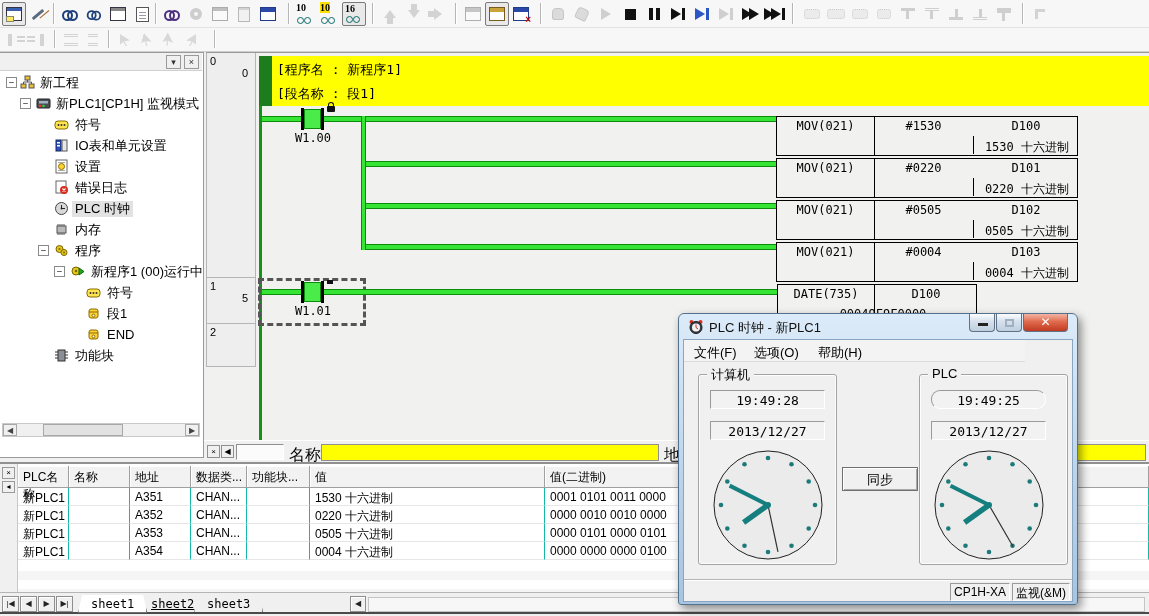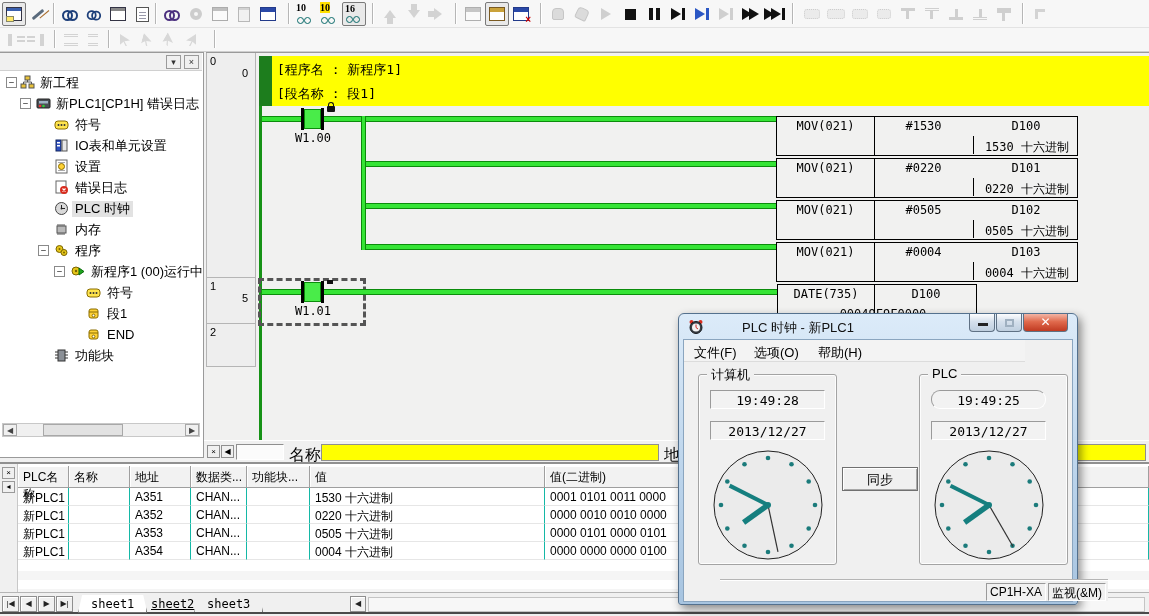"新PLC1[CP1H] 错误日志" span.tree-label { text: 错误日志 -> 监视模式 }
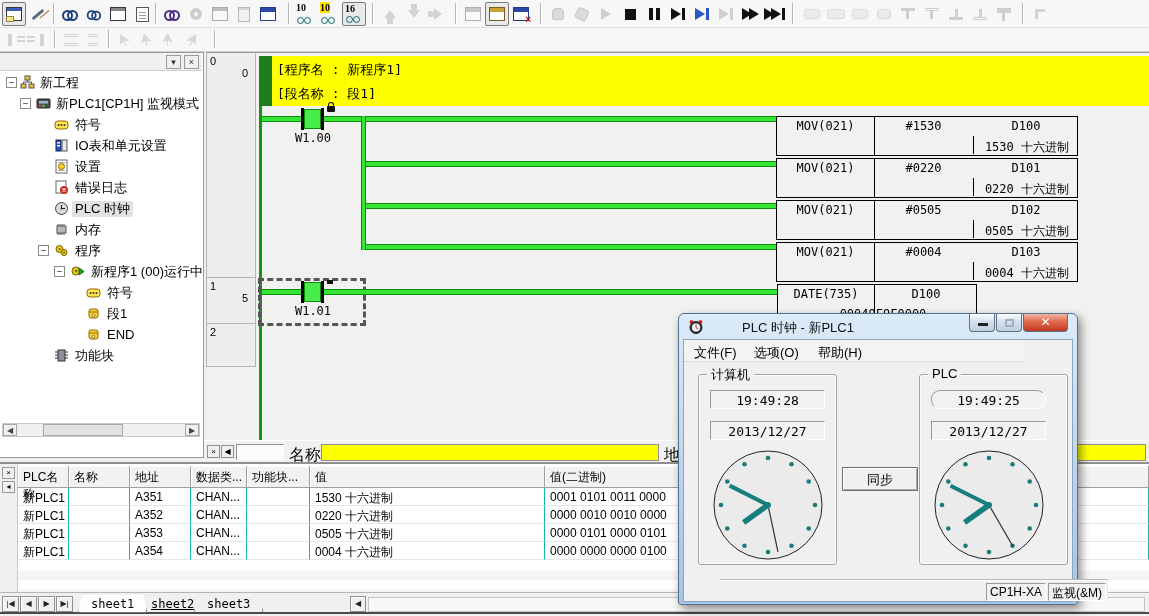"PLC 时钟 - 新PLC1" #dlg-title { margin-left: 33px -> none }
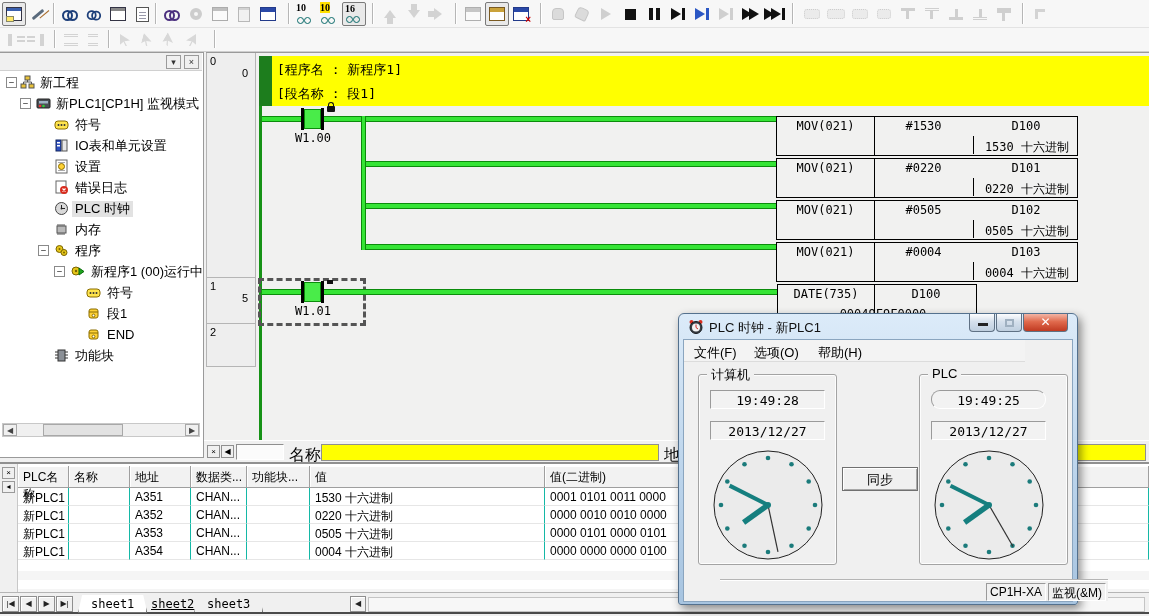"CP1H-XA" #dlg-statusbar { margin-left: 36px -> none }
